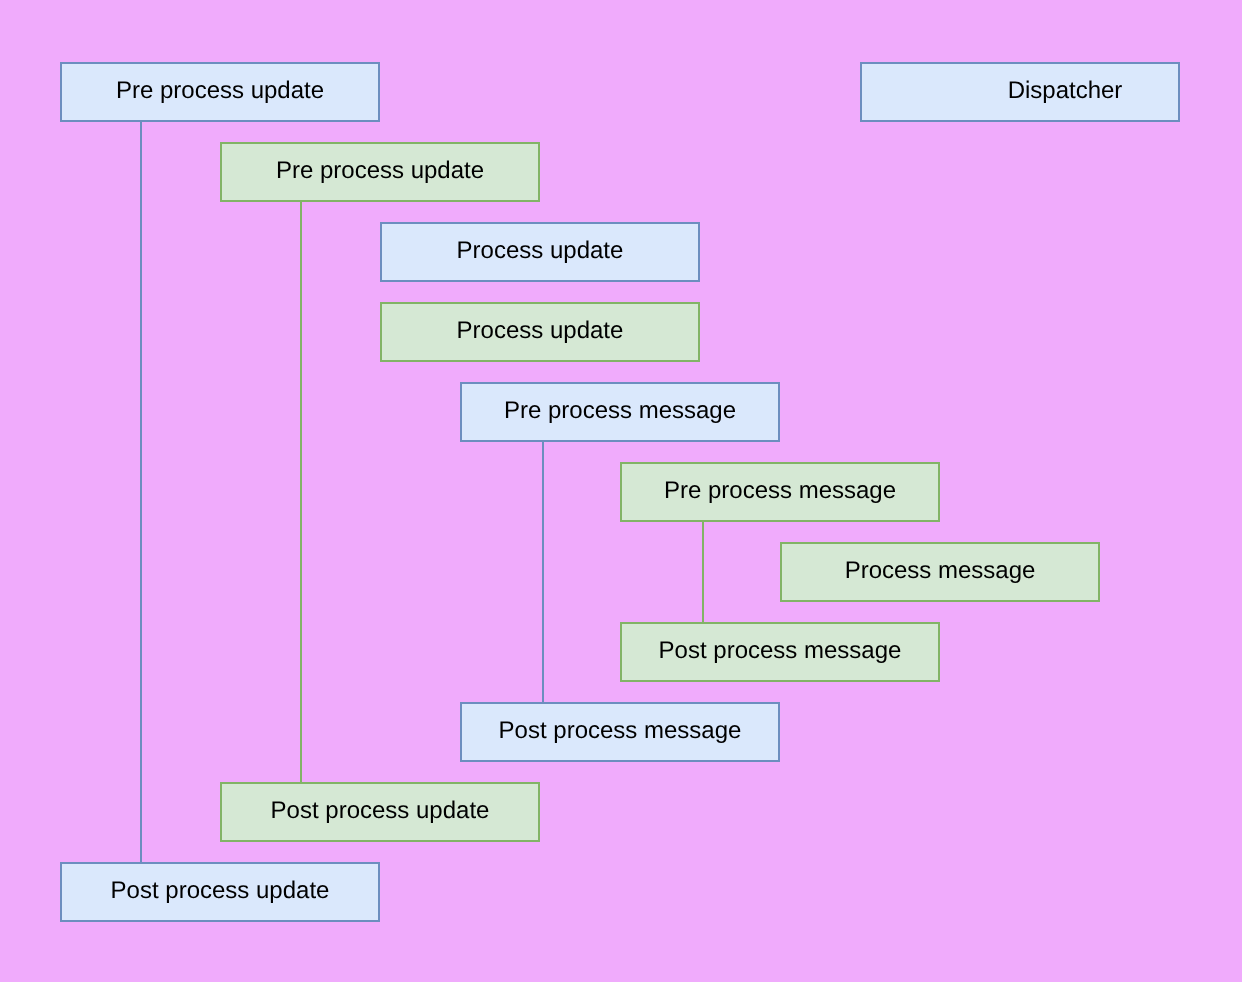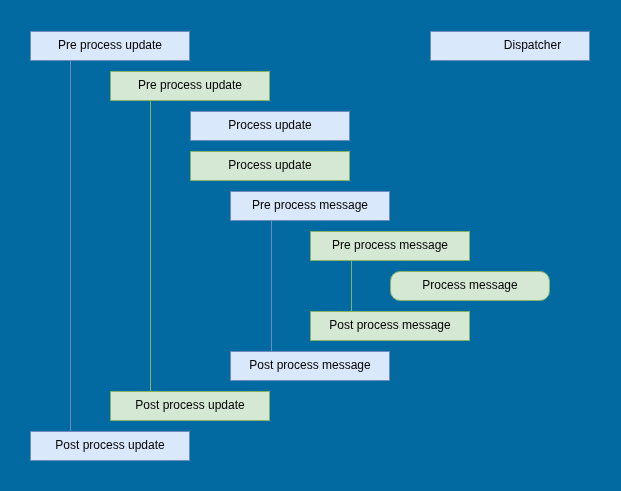"Pre process update" div { background: #0369a1 -> #f0abfc }
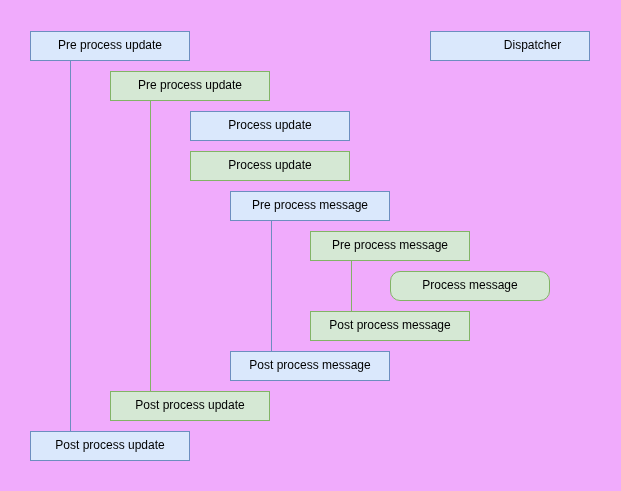"Process message" div.node { border-radius: 10px -> none }
